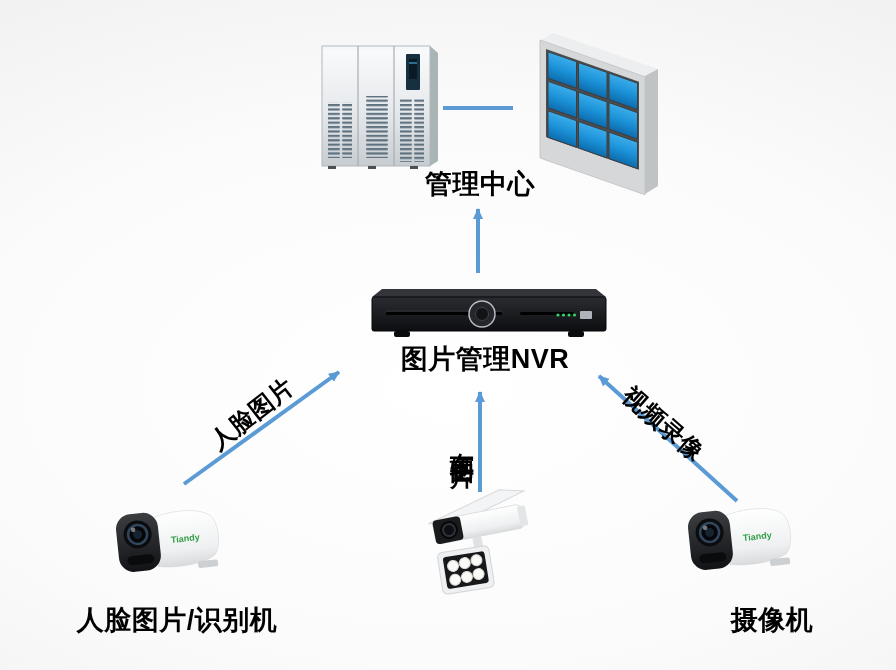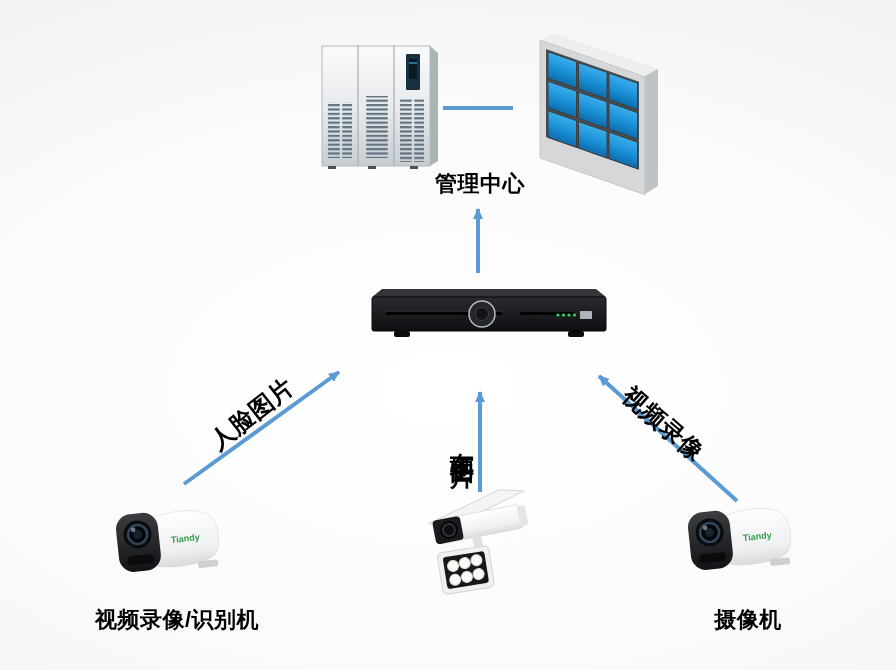"管理中心" .lbl-node { font-size: 22px -> 27px }
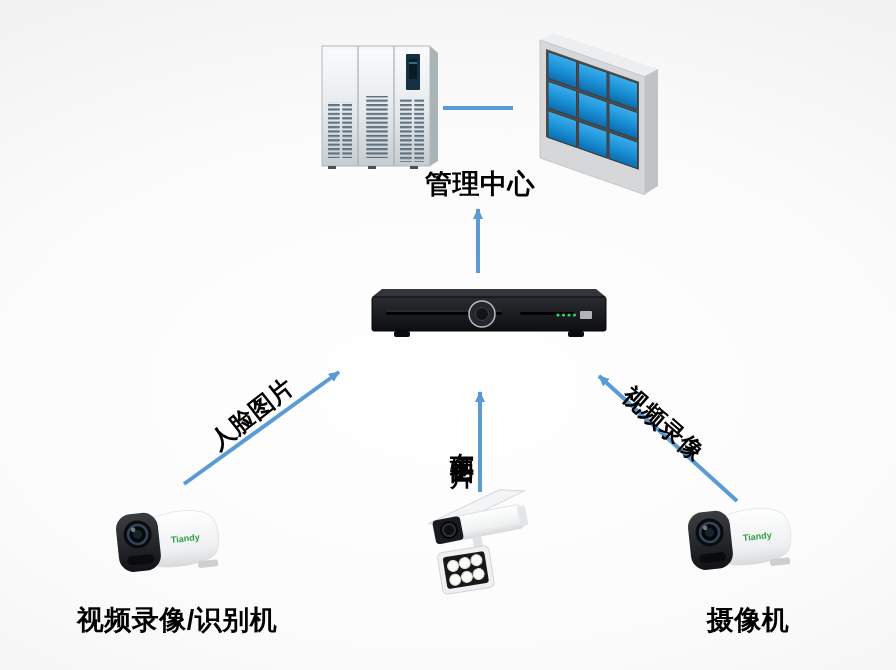"图片管理NVR" div.lbl { html: none -> <div>图片管理NVR</div> }
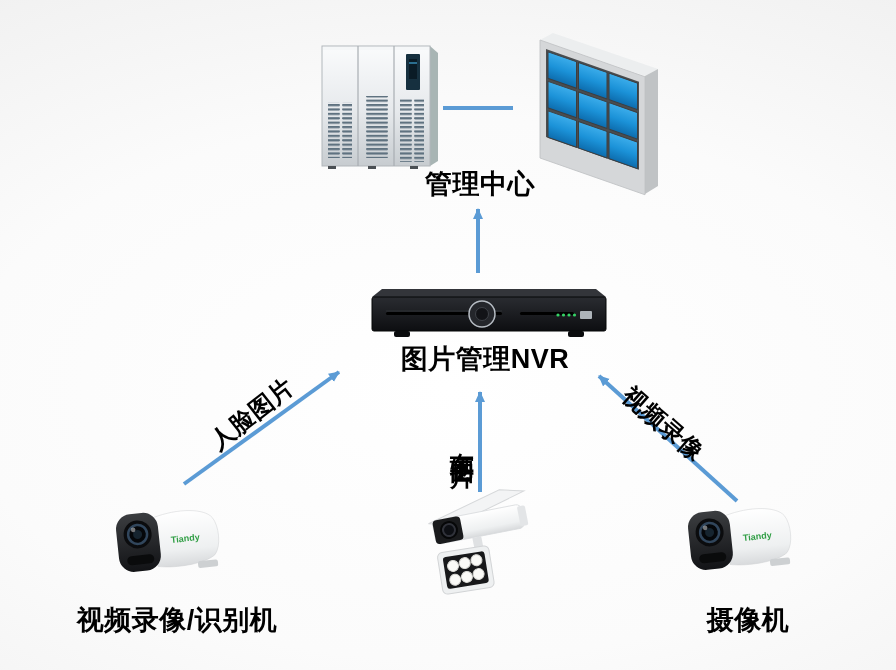"视频录像/识别机" div.lbl { text: 视频录像/ -> 人脸图片/ }
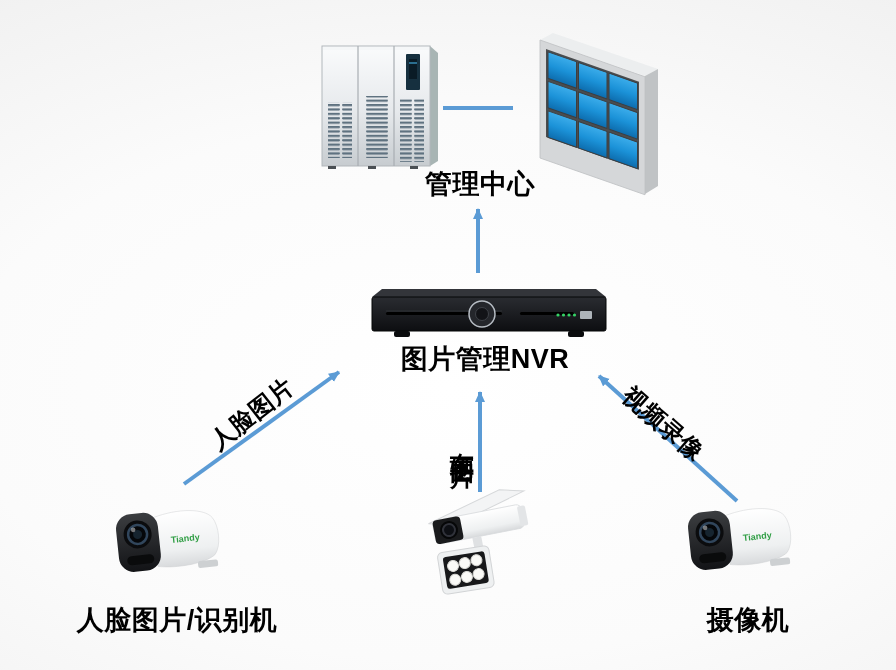"摄像机" div.lbl { left: 748px -> 772px }
